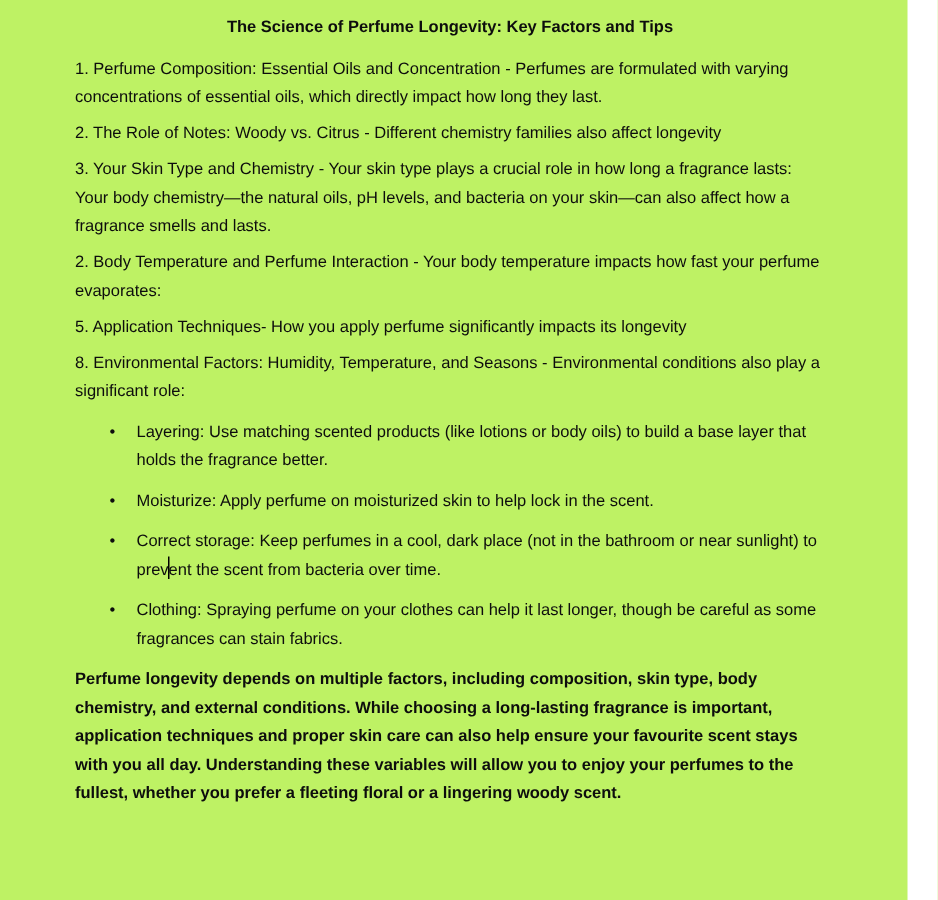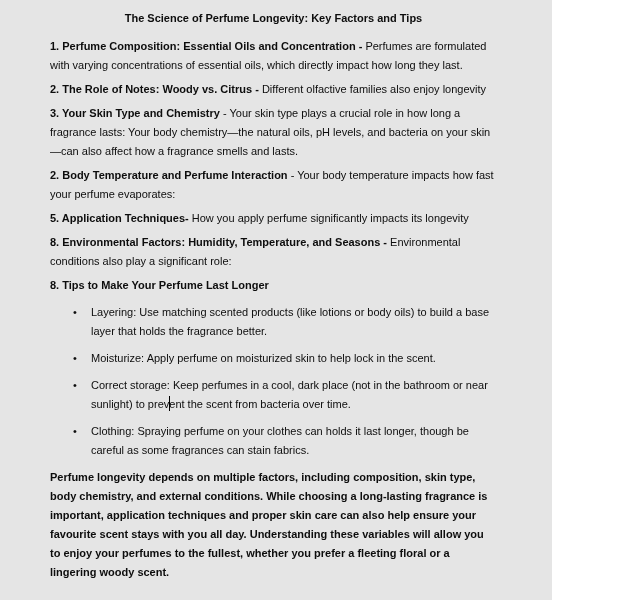"The Science of Perfume Longevity:" .page { background: #e5e5e5 -> #bef264; width: 552px -> 605px }
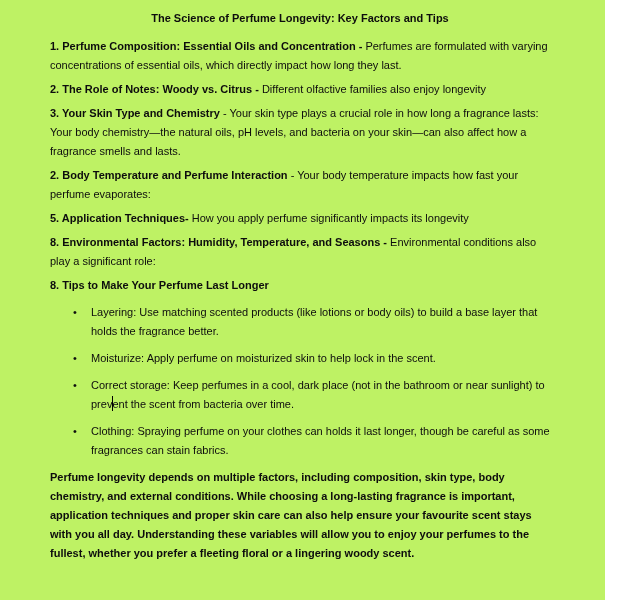"1. Perfume Composition: Essential Oils" strong { font-weight: 700 -> 400 }
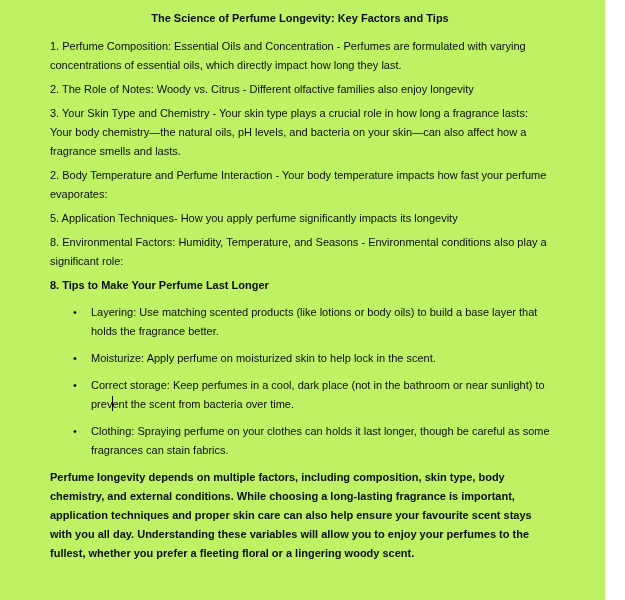"Different olfactive families also enjoy" span { text: olfactive families also enjoy -> chemistry families also affect }
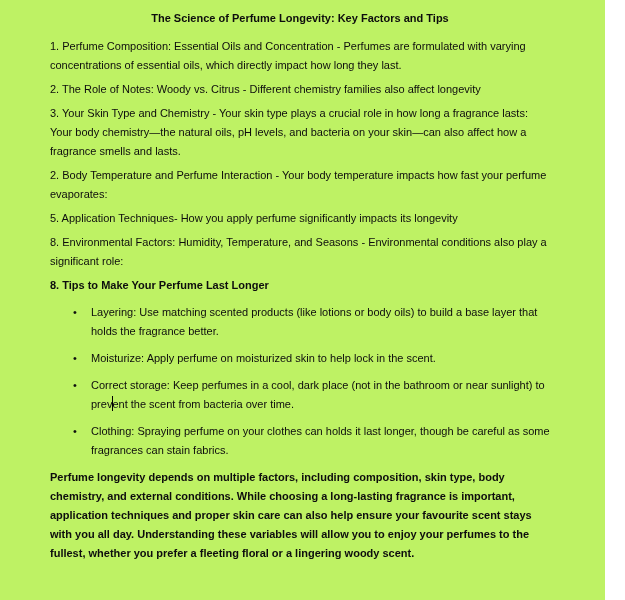"8. Tips to Make Your" p.bold-para { html: <p>8. Tips to Make Your Perfume Last Longer</p> -> none }
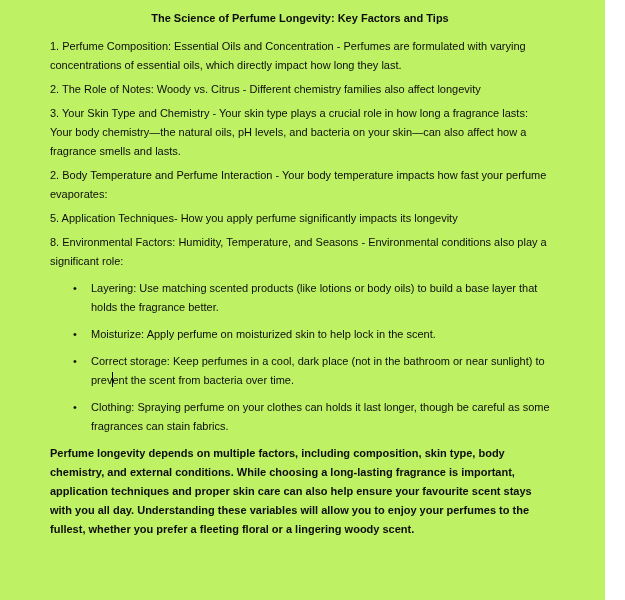"Clothing: Spraying perfume on your" span { text: holds -> help }
